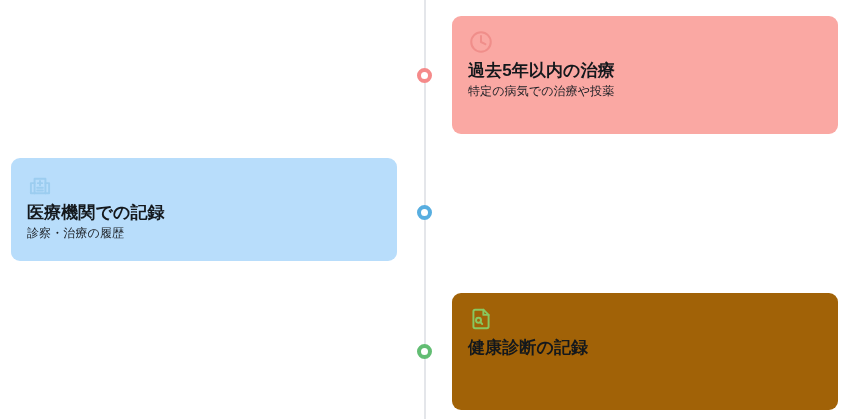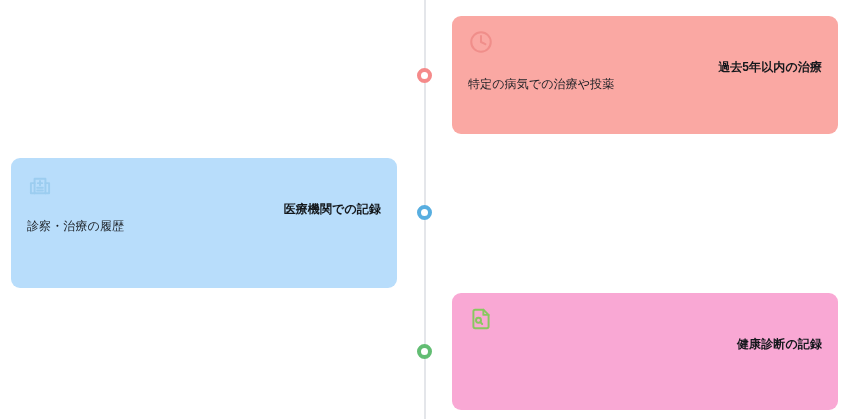"過去5年以内の治療" .card-title { font-size: 12px -> 17px; text-align: right -> none }
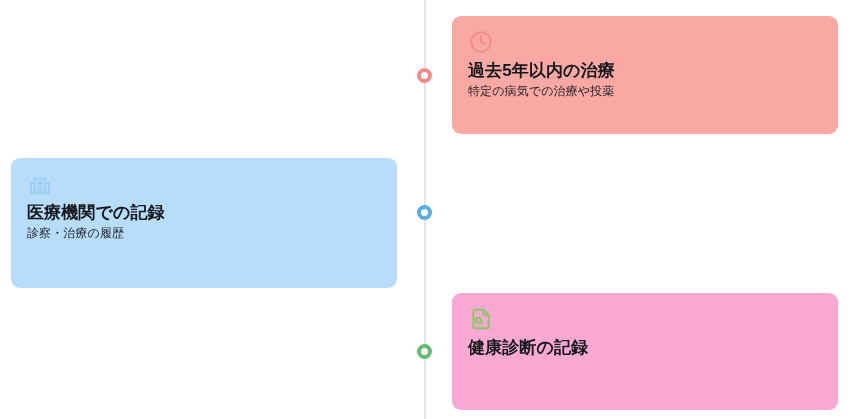"医療機関での記録" .card-blue { height: 130px -> 103px }
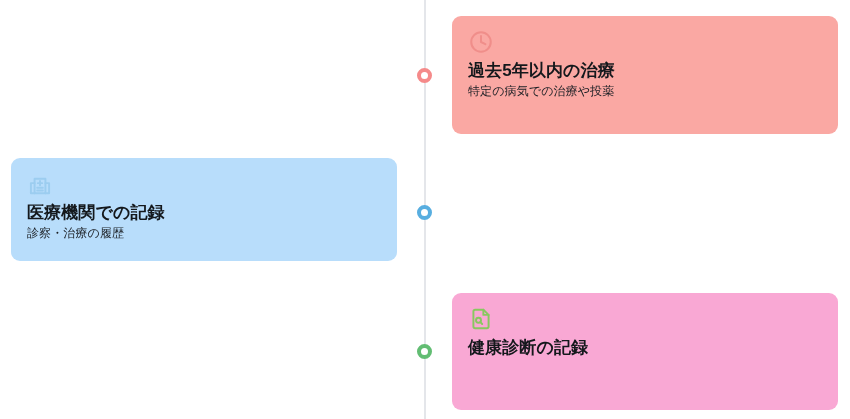"健康診断の記録" .card-green { background: #f9a8d4 -> #a16207 }
